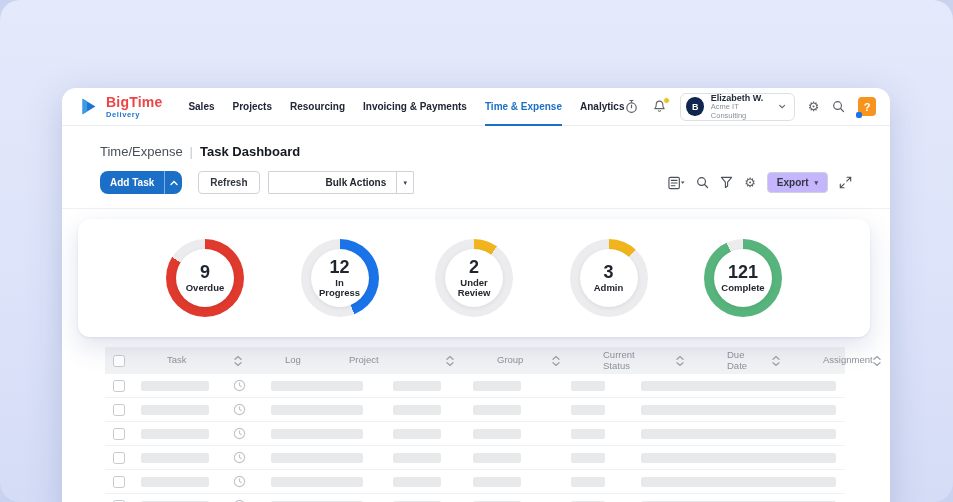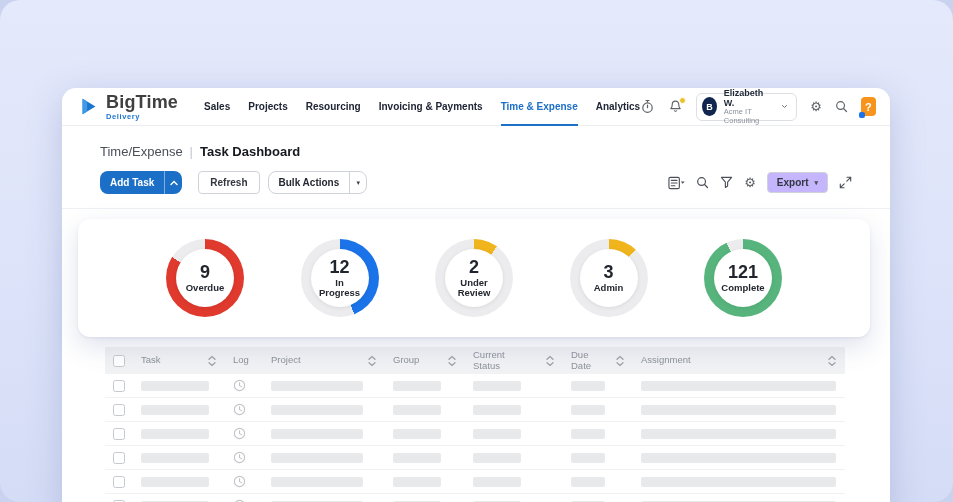"BigTime" .brand-name { color: #404040 -> #ef4444; font-size: 18px -> 14px }
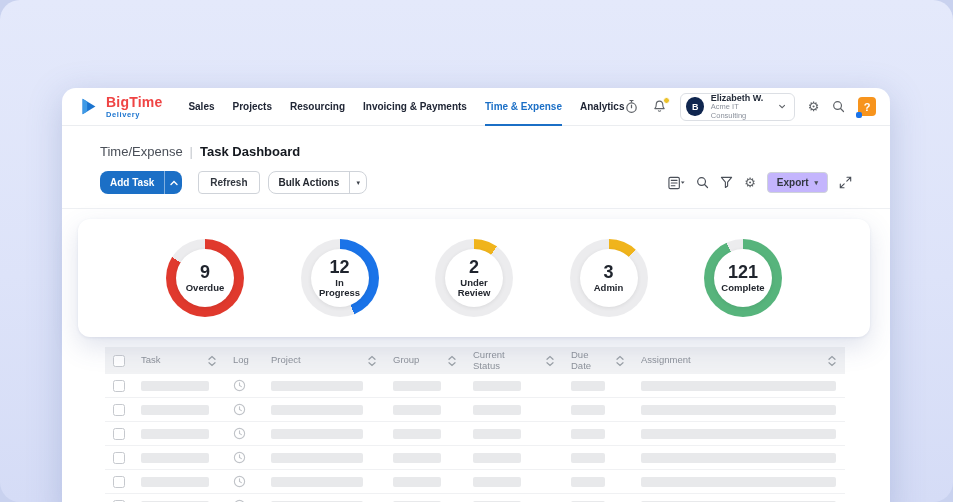"Bulk Actions" .btn-split-plain { border-radius: 8px -> 1px; padding-left: none -> 47px }
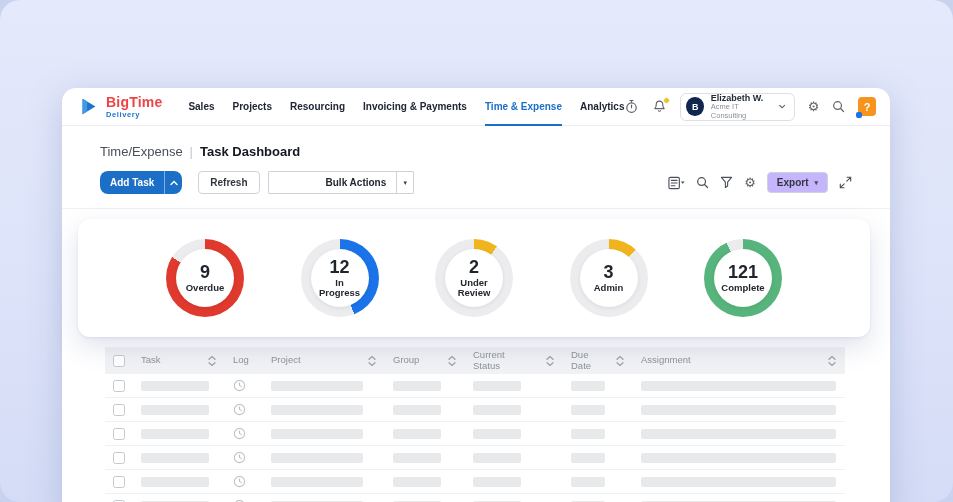"Task" .table-header { gap: none -> 26px }
